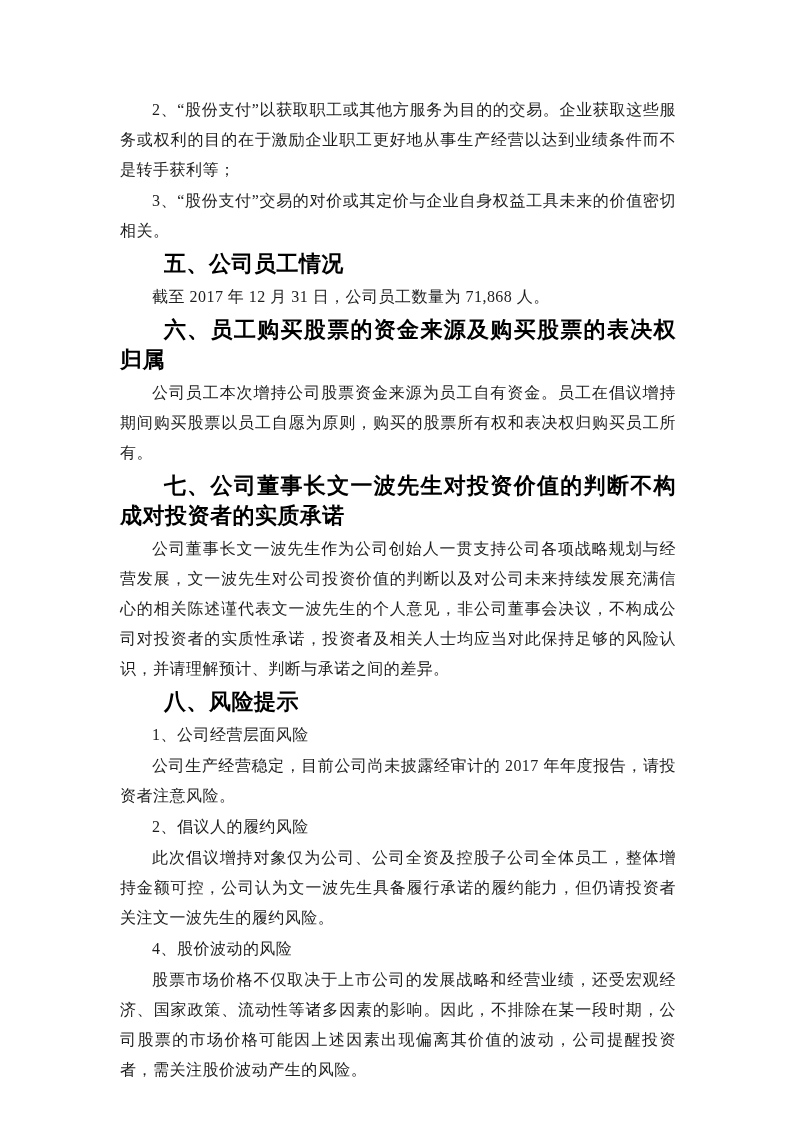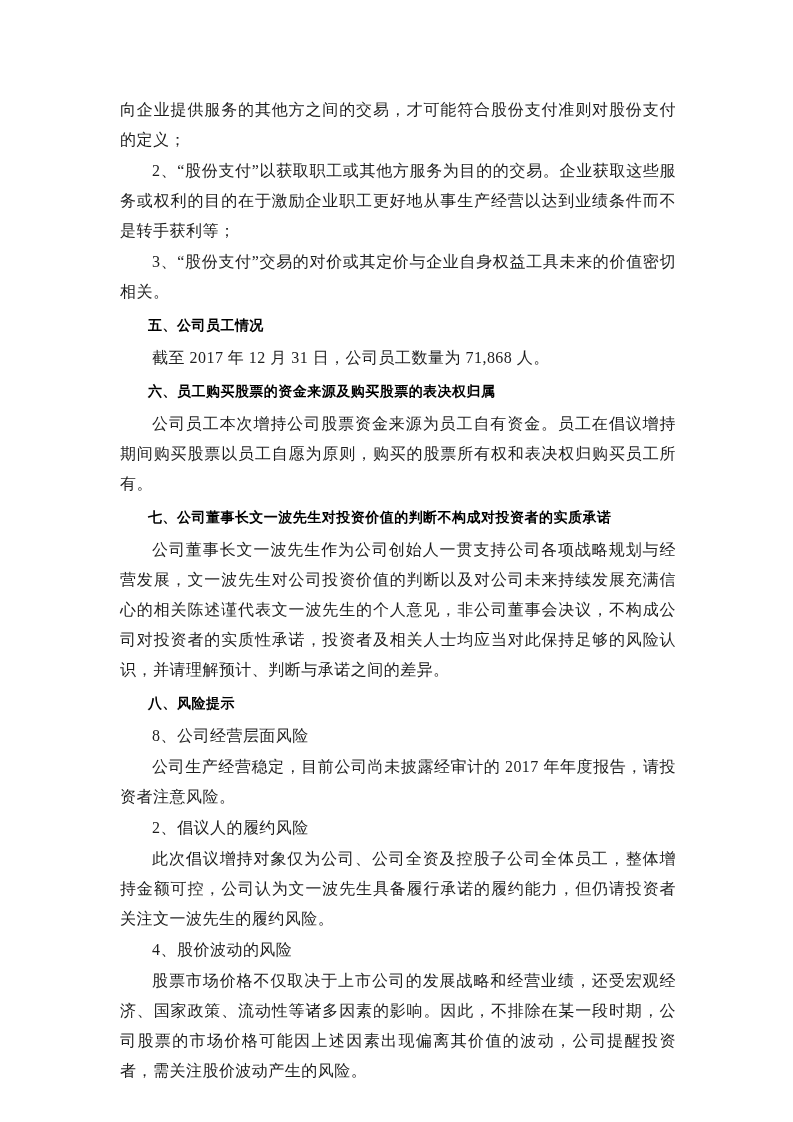"向企业提供服务的其他方之间的交易，才可能符合股份支付准则对股份支付的定义；" p.body { html: <p>向企业提供服务的其他方之间的交易，才可能符合股份支付准则对股份支付的定义；</p> -> none }
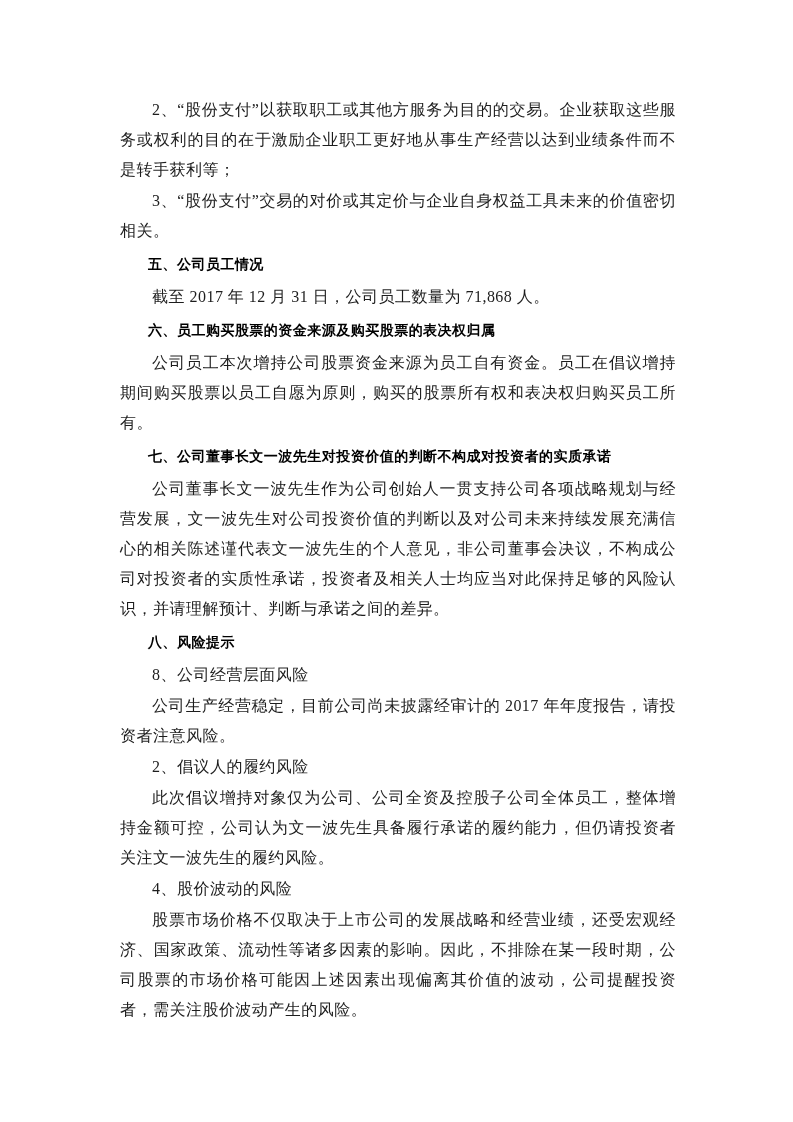"五、公司员工情况" .content p.heading { font-size: 14px -> 22px }
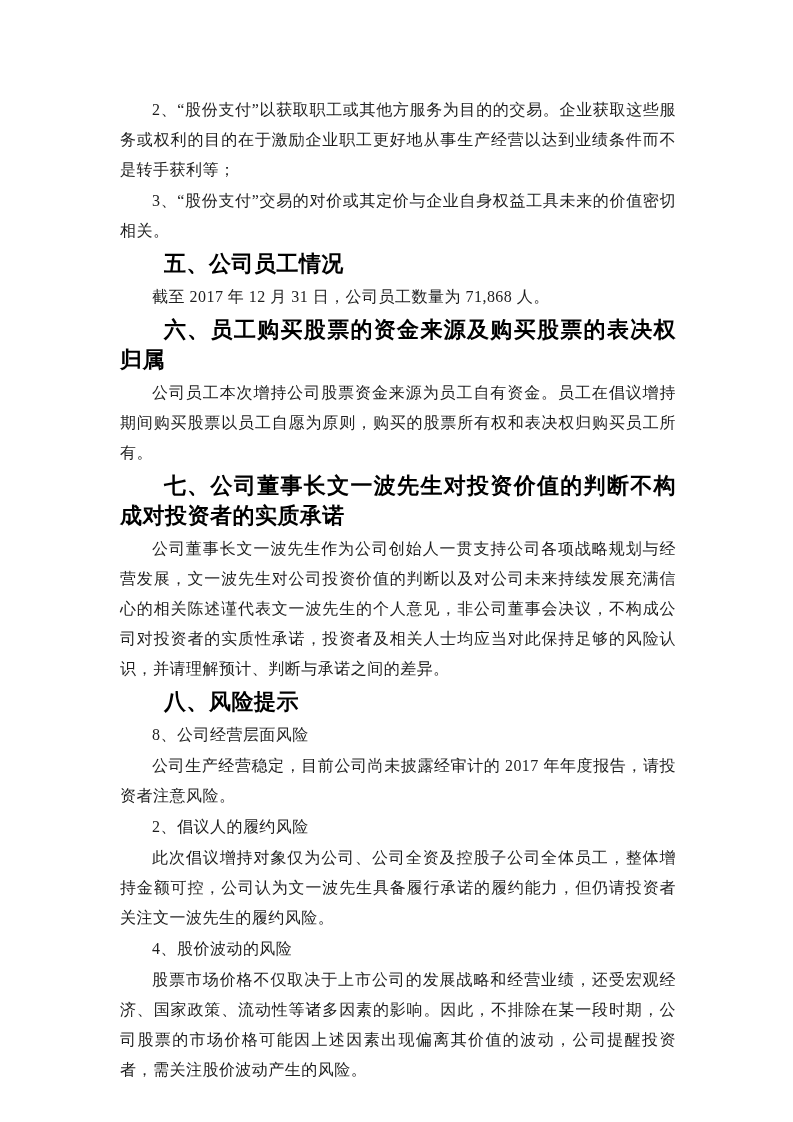"8、公司经营层面风险" p.body { text: 8 -> 1 }
